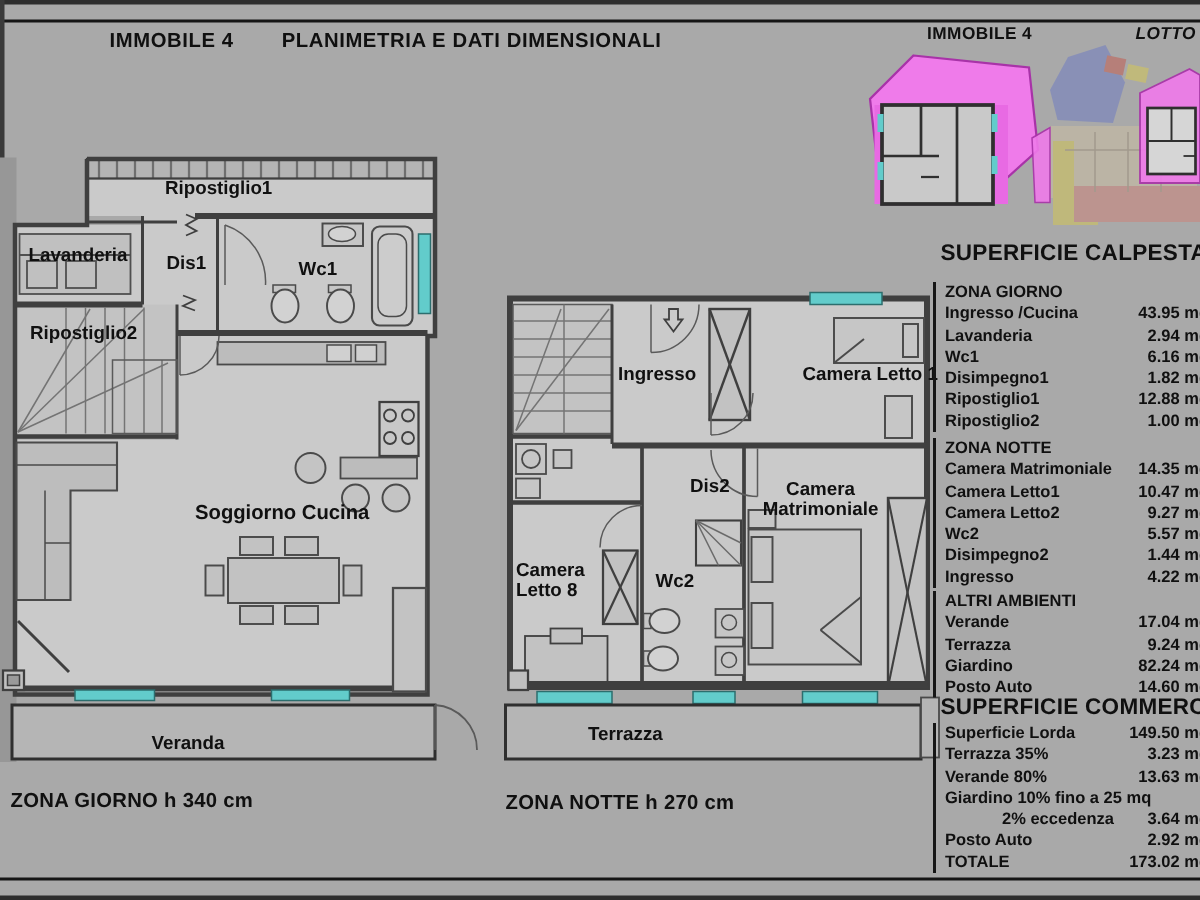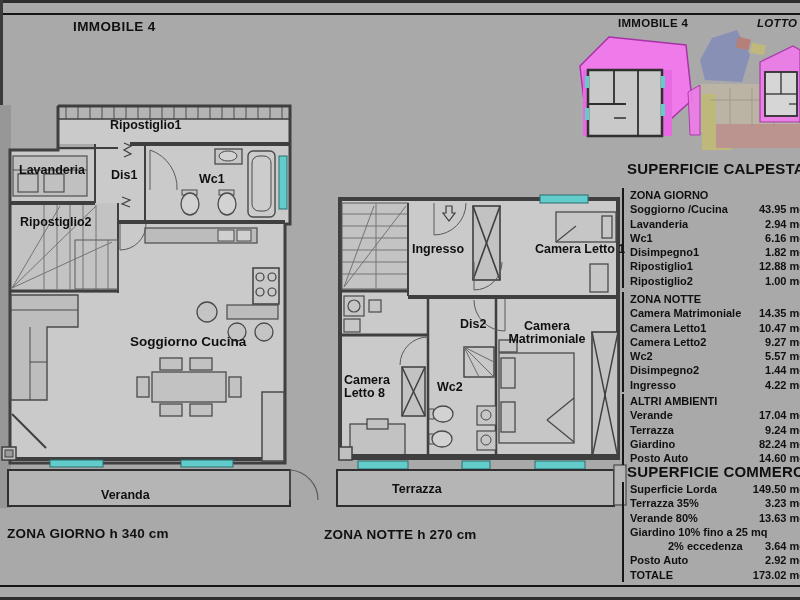"PLANIMETRIA E DATI DIMENSIONALI" span { html: none -> <span>PLANIMETRIA E DATI DIMENSIONALI</span> }
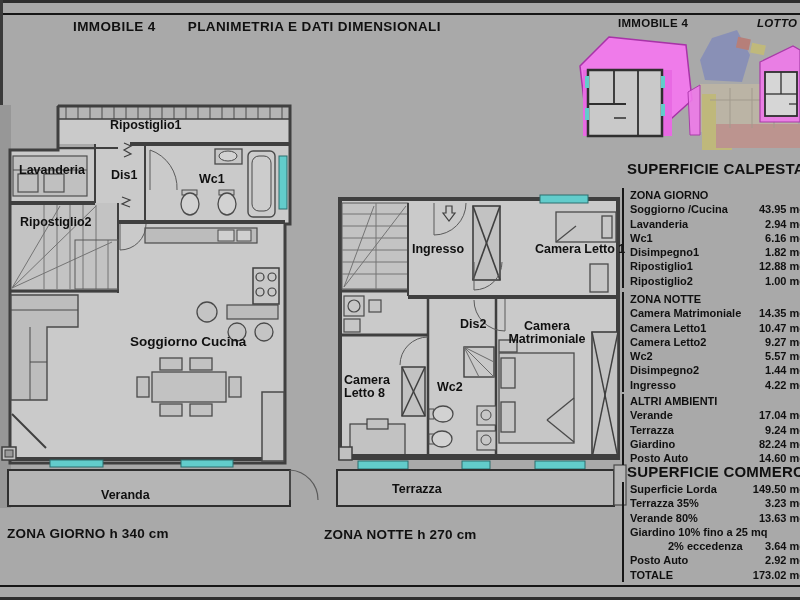"Soggiorno /Cucina" span.plabel { text: Soggiorno -> Ingresso }
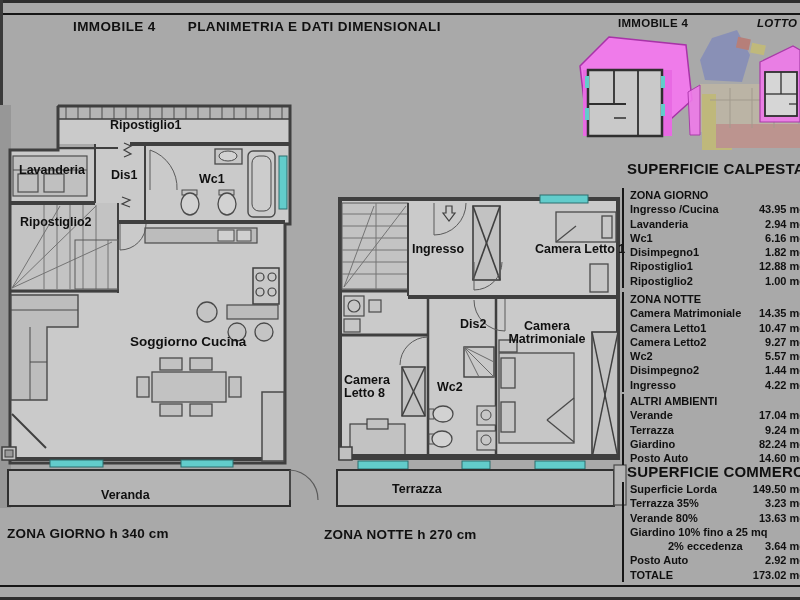"ZONA NOTTE h 270 cm" div.abs { left: 324px -> 337px }
